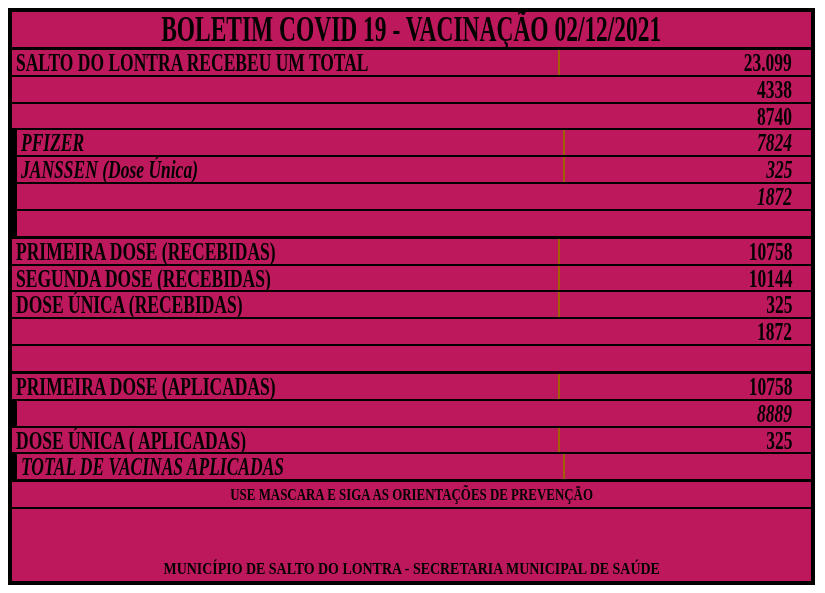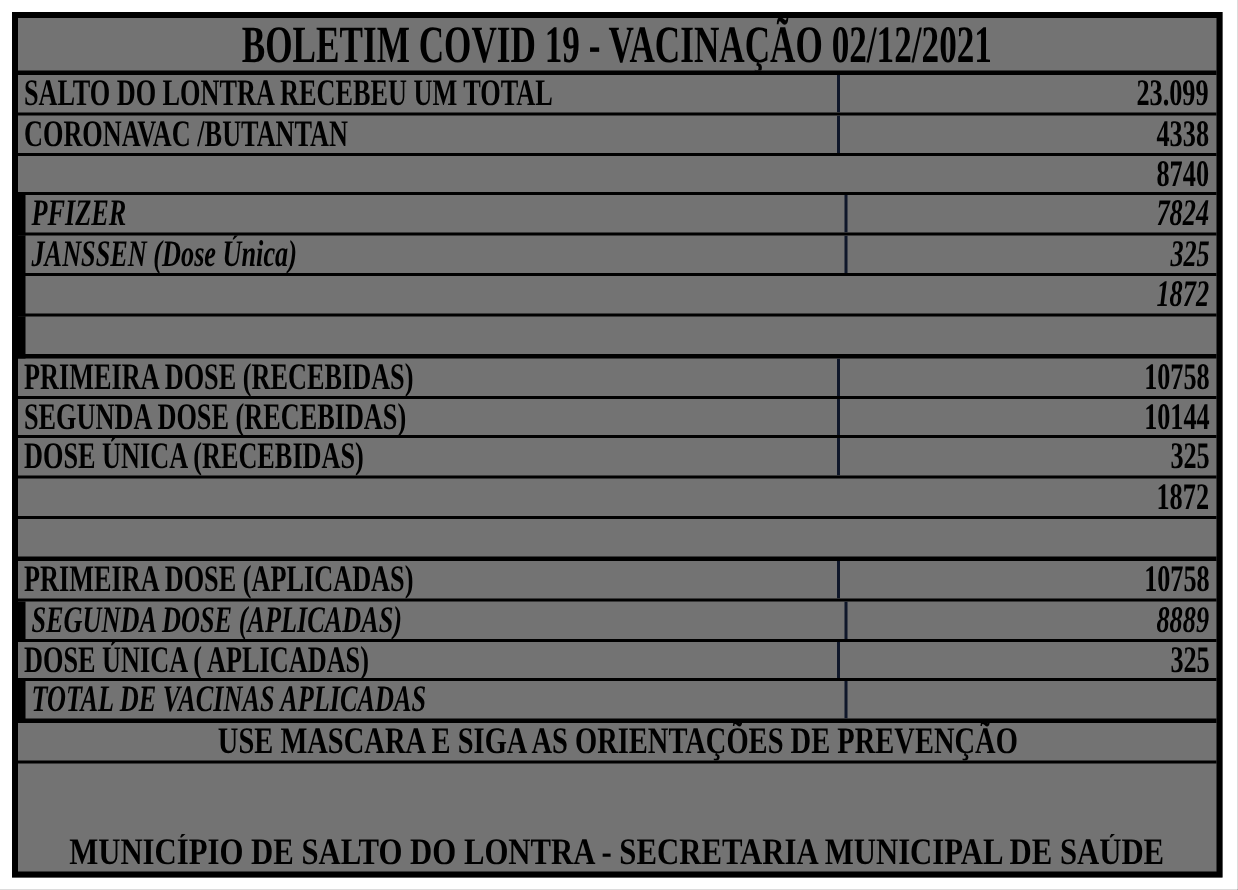"BOLETIM COVID 19 - VACINAÇÃO" .sheet { background: #737373 -> #be185d }
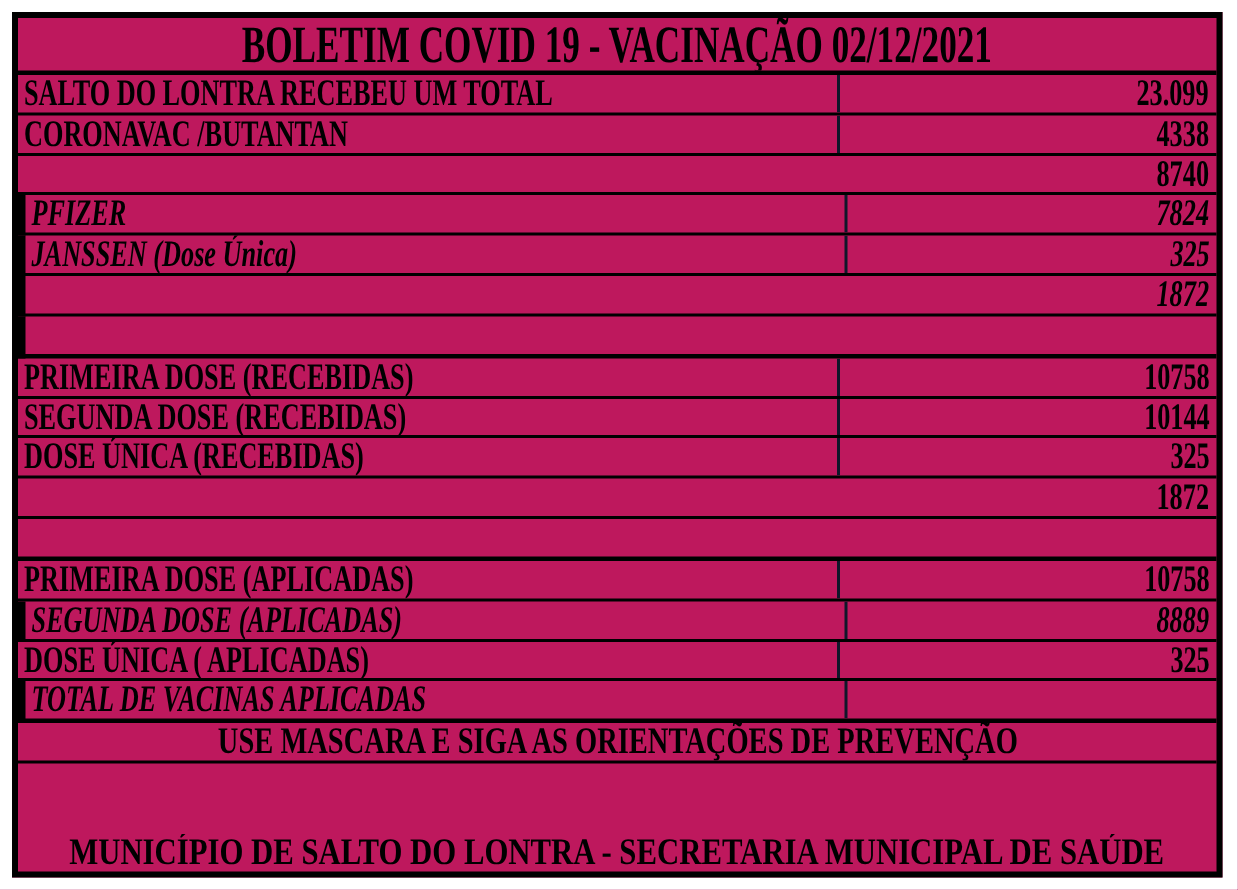"SALTO DO LONTRA RECEBEU UM" .cell.label { border-right: 2px solid #0f172a -> 2px solid #a16207 }
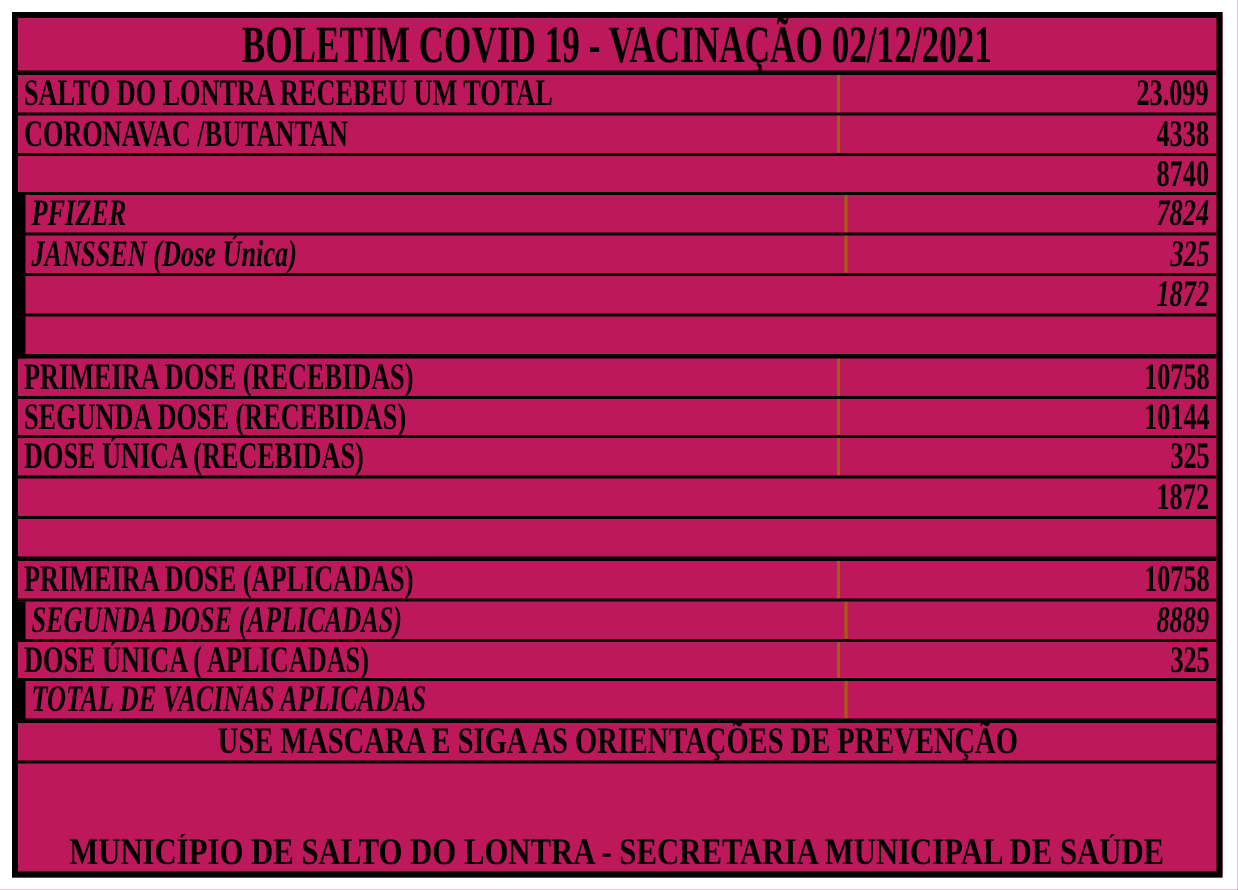"23.099" .cell.value { padding-right: 5px -> 19px }
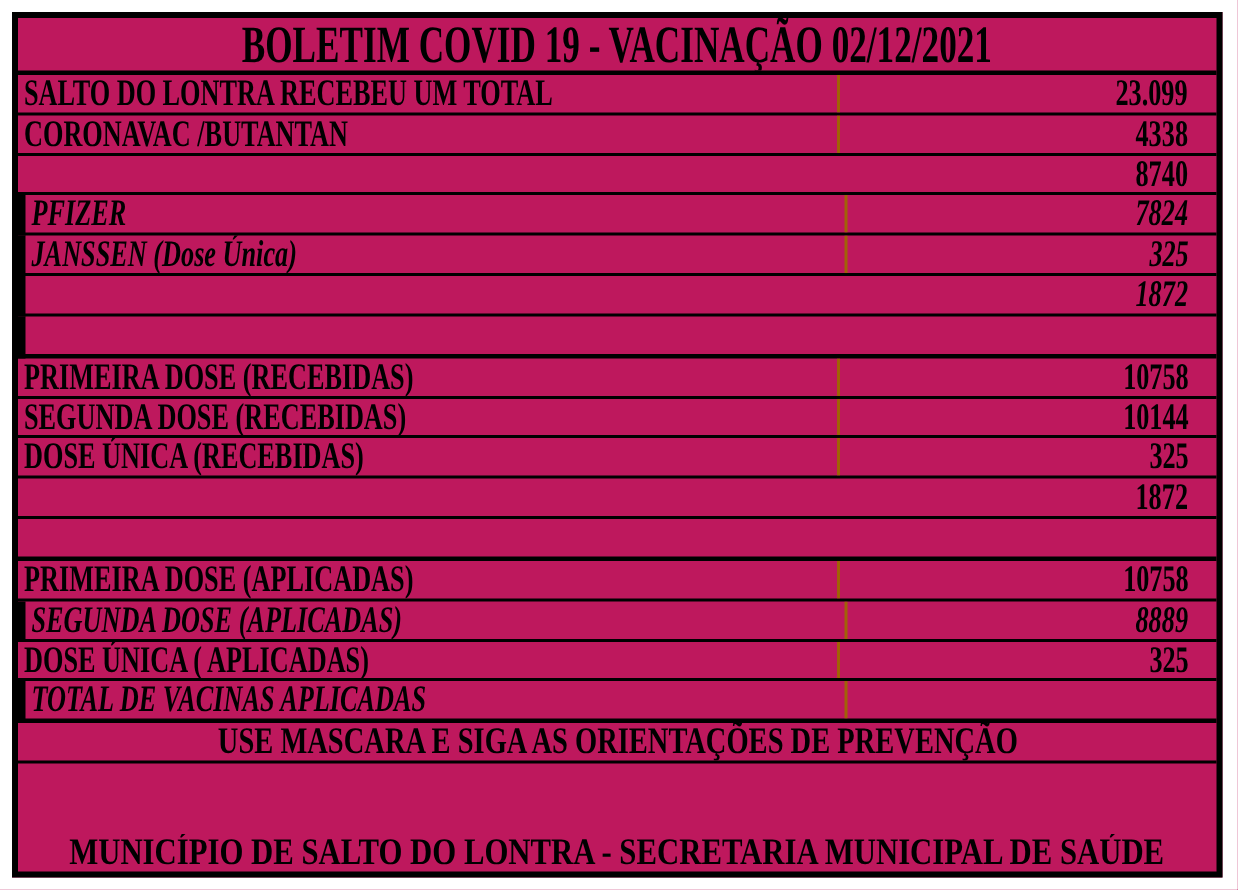"CORONAVAC /BUTANTAN" div.cell { html: <div> <span>CORONAVAC /BUTANTAN</span> </div> -> none }
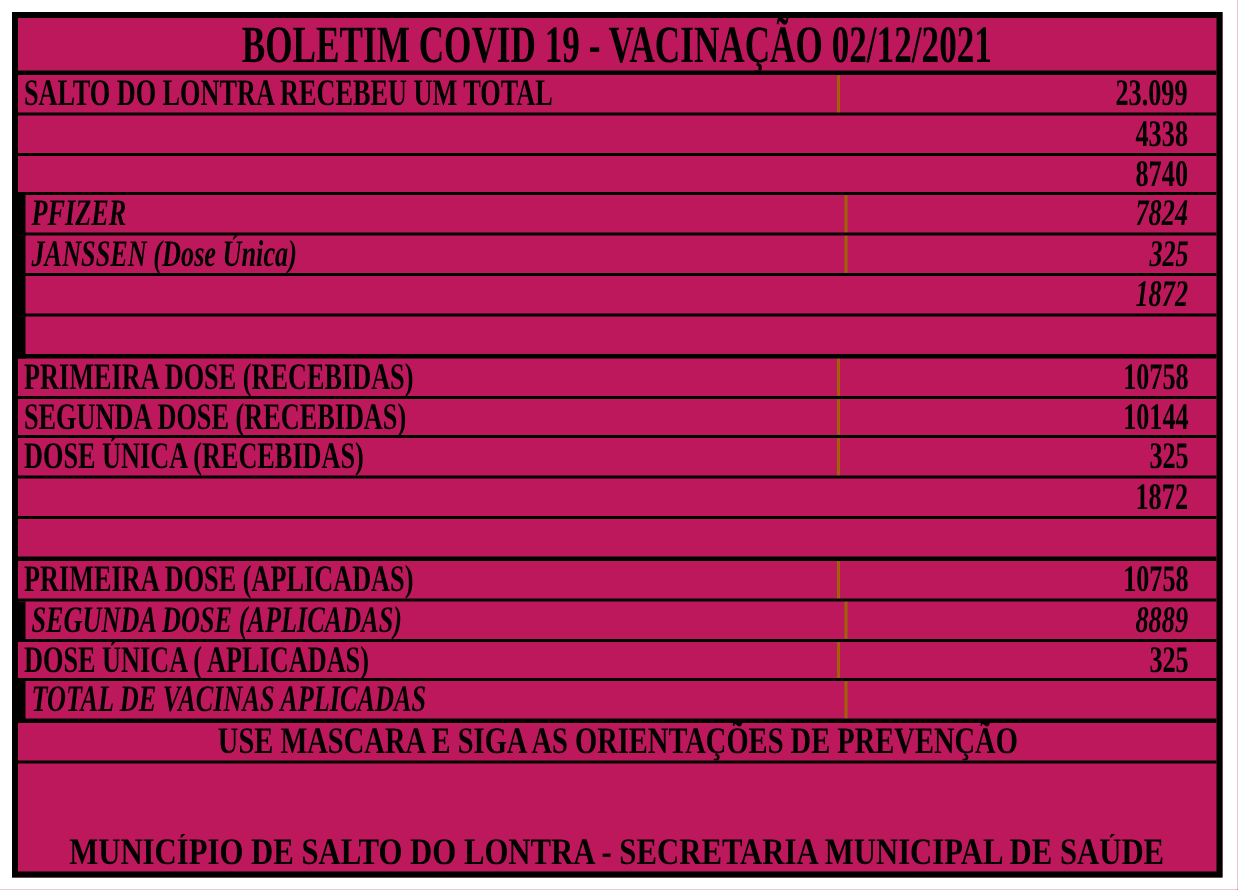"SEGUNDA DOSE (APLICADAS)" div.cell { html: <div> <span>SEGUNDA DOSE (APLICADAS)</span> </div> -> none }
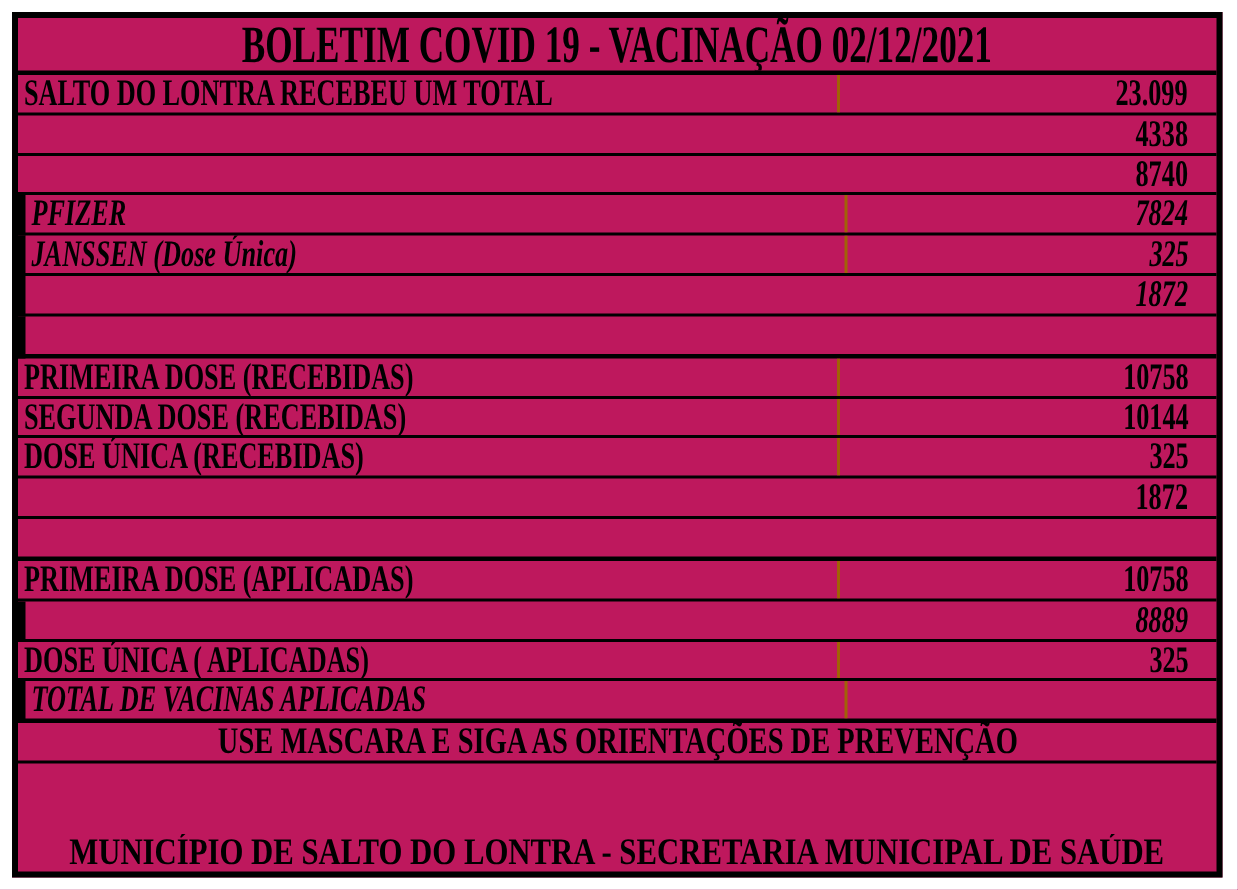"USE MASCARA E SIGA AS" .footer-row { font-size: 25px -> 17px }
